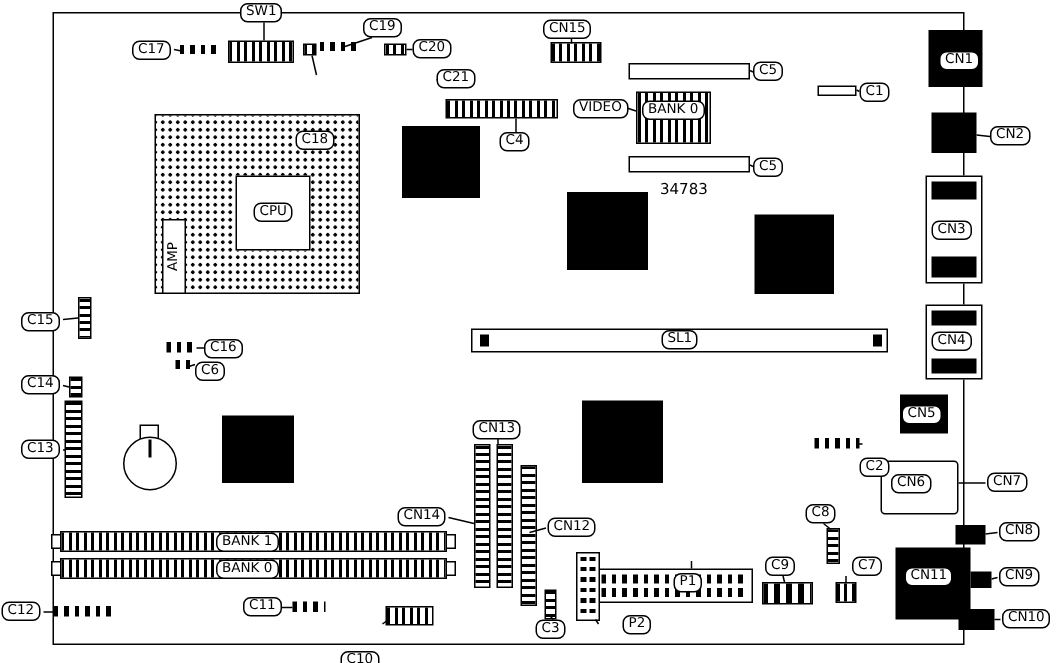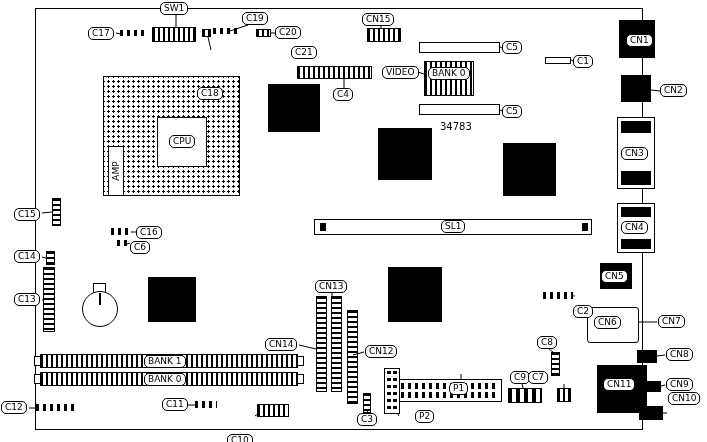"C7" div.lbl { left: 528px -> 568px }
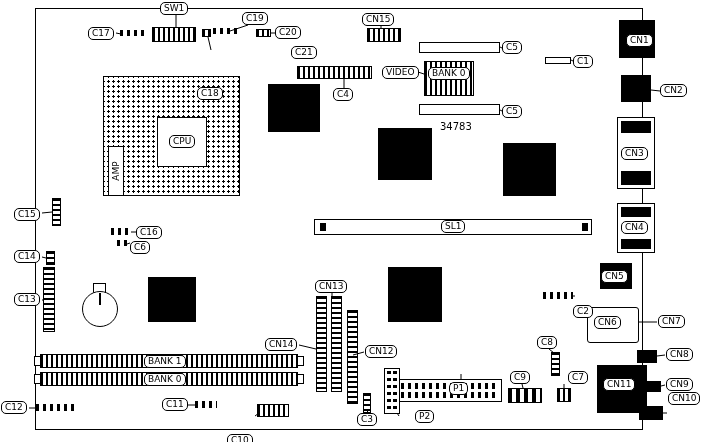"CN10" div.lbl { top: 392px -> 406px }
